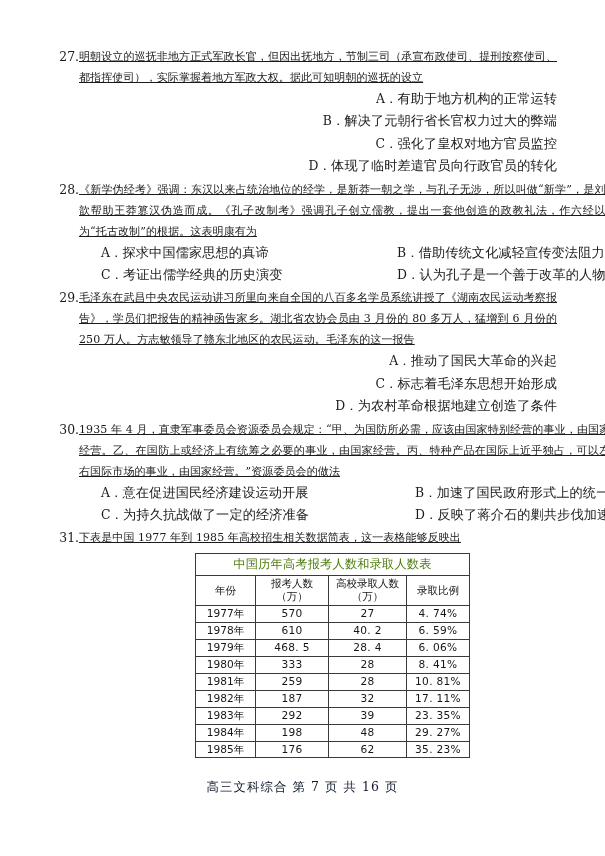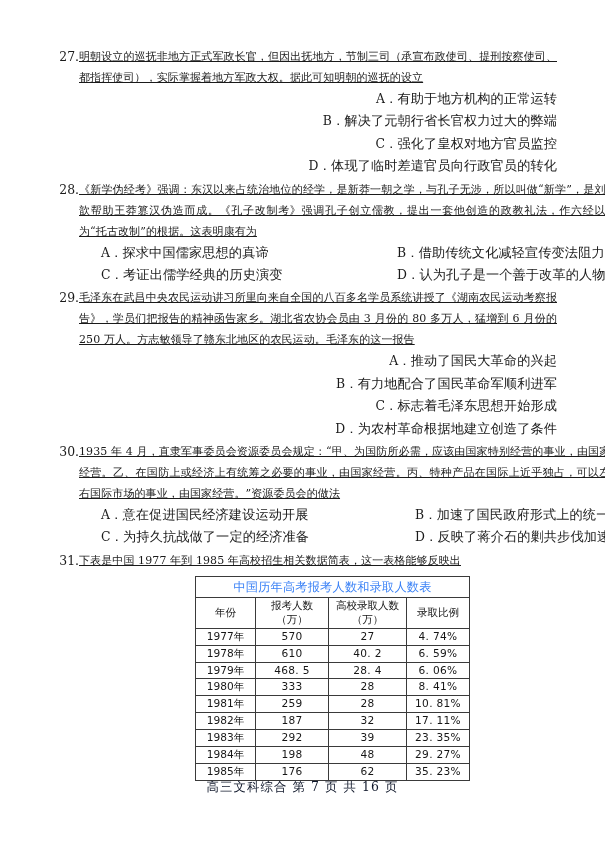"B．有力地配合了国民革命军顺利进军" div.opt-row { html: <div> <div><span>B．</span><span>有力地配合了国民革命军顺利进军</span></div> </div> -> none }
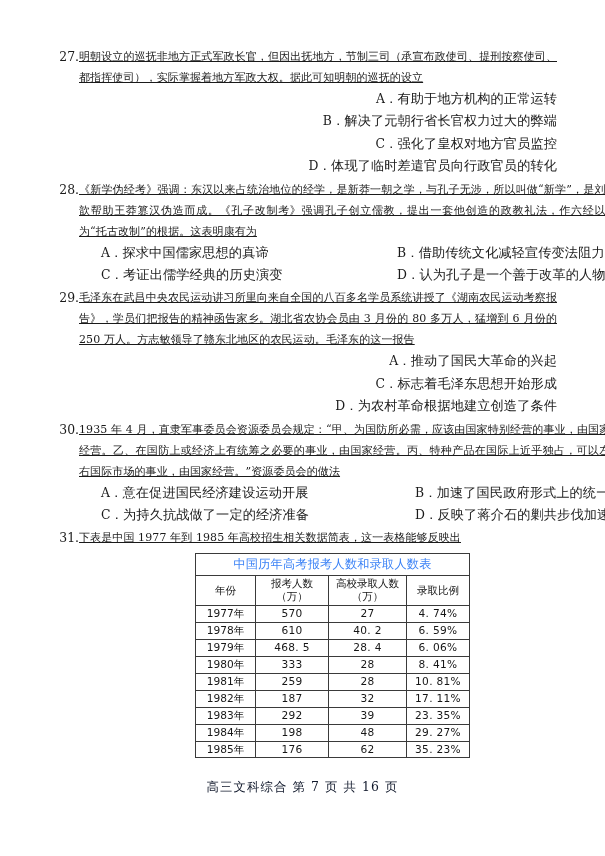"中国历年高考报考人数和录取人数表" table.data caption { color: #3b82f6 -> #4d7c0f }
